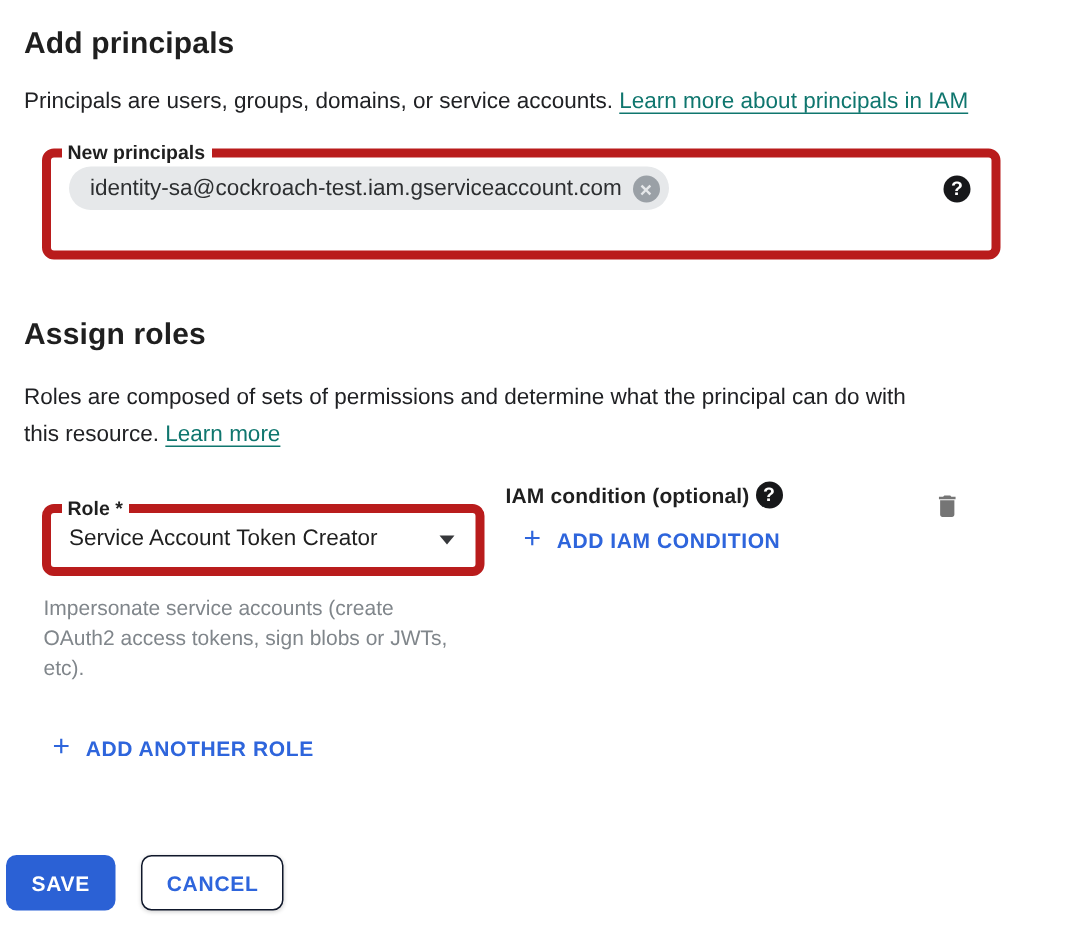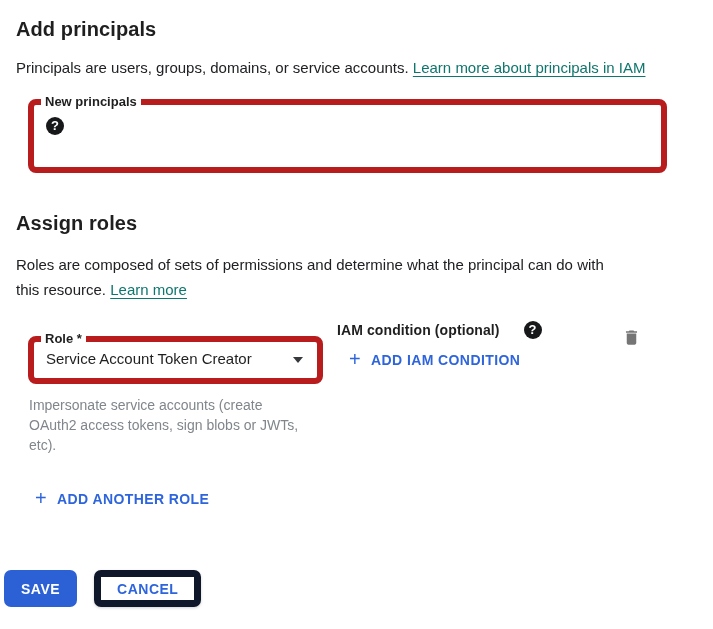"identity-sa@cockroach-test.iam.gservicea" span.chip { html: none -> <span> <span>identity-sa@cockroach-test.iam.gserviceaccount.com</span> <span>×</span> </span> }
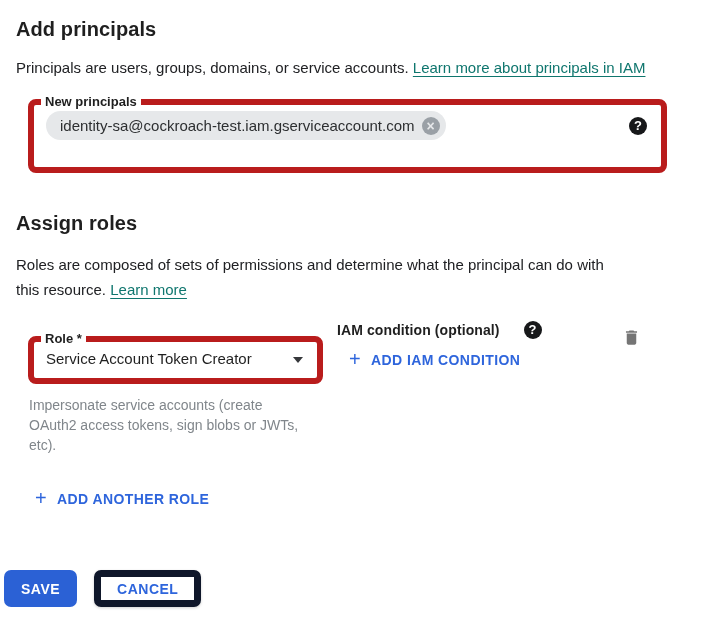"IAM condition (optional)" .iam-label-row { gap: 24px -> 4px }
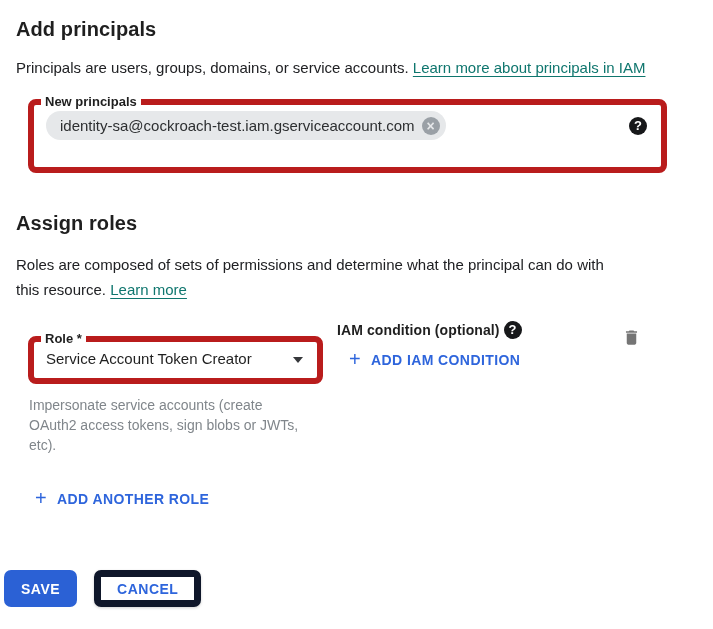"CANCEL" .btn-secondary { border: 7px solid #0f172a -> 1px solid #0f172a }
